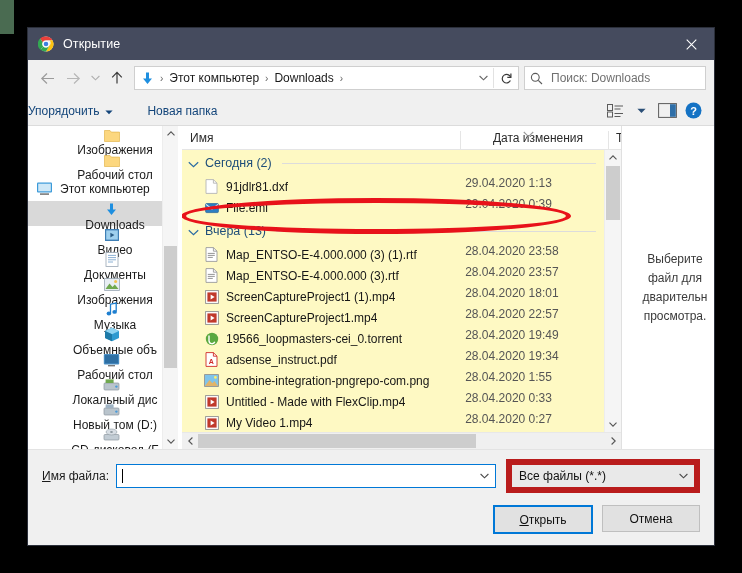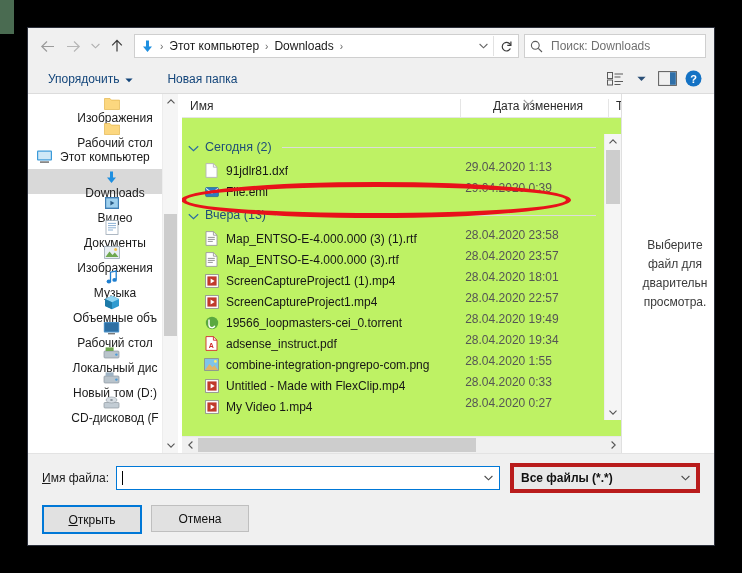"Открытие" div.titlebar { html: none -> <div> <div> <svg> <circle></circle> <path></path> <path></path> <path></path> <path></path> <circle></circle> <circle></circle> </svg> </div> <div>Открытие</div> <div></div> <div> <svg> <path></path> </svg> </div> </div> }
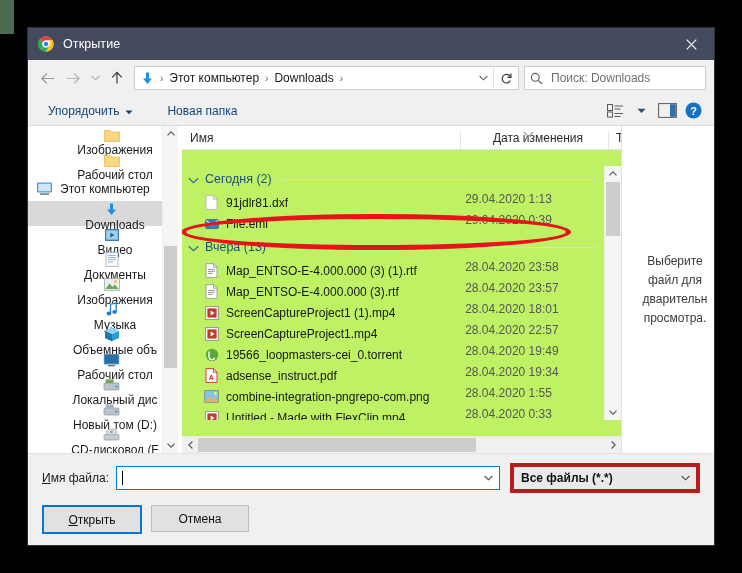"Упорядочить" .toolbar { padding: 0 8px 0 20px -> 0 8px 0 0 }
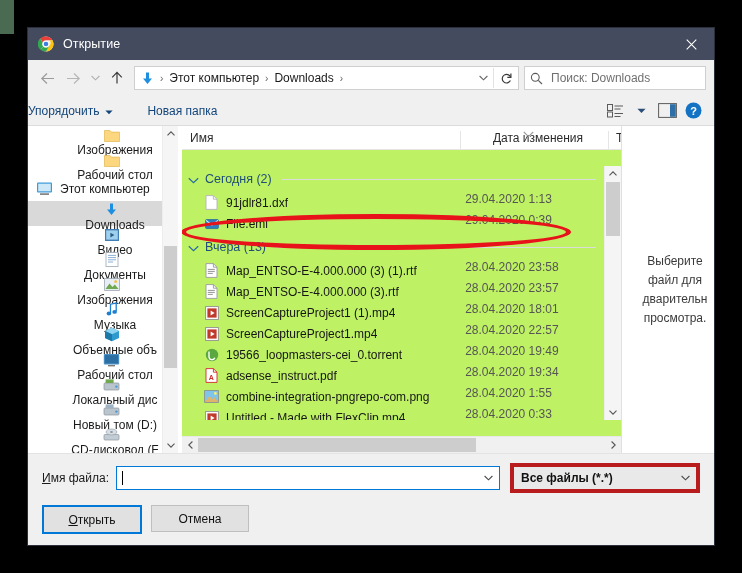"Имя" .filepane { background: #bef264 -> #fef9c3; gap: 16px -> none }
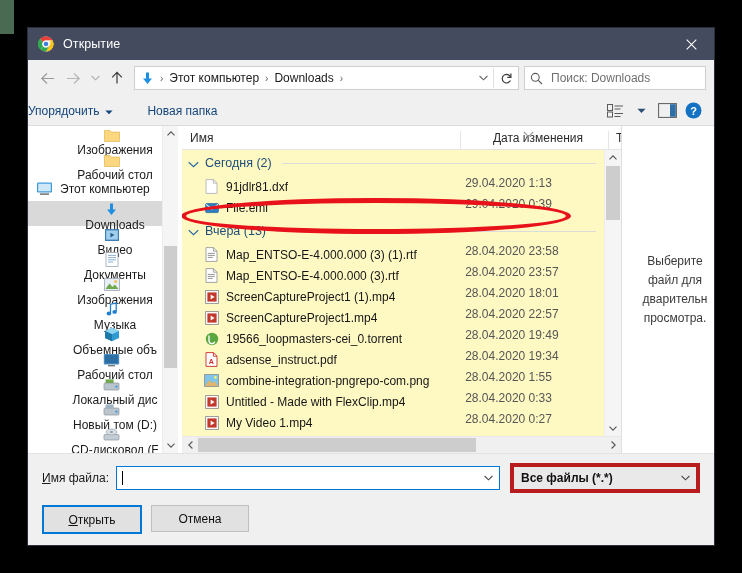"Все файлы (*.*)" .type-combo { border: 4px solid #b91c1c -> 6px solid #b91c1c; font-weight: bold -> none }
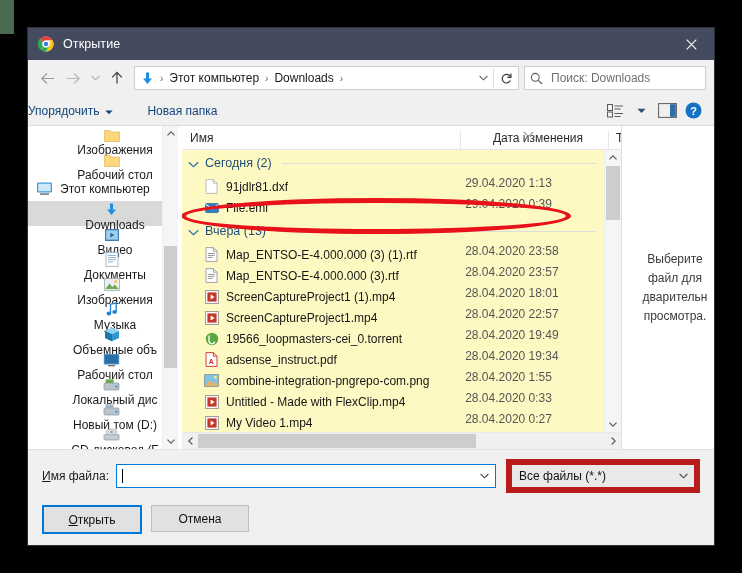"Открыть" .frow2 { justify-content: none -> flex-end }
